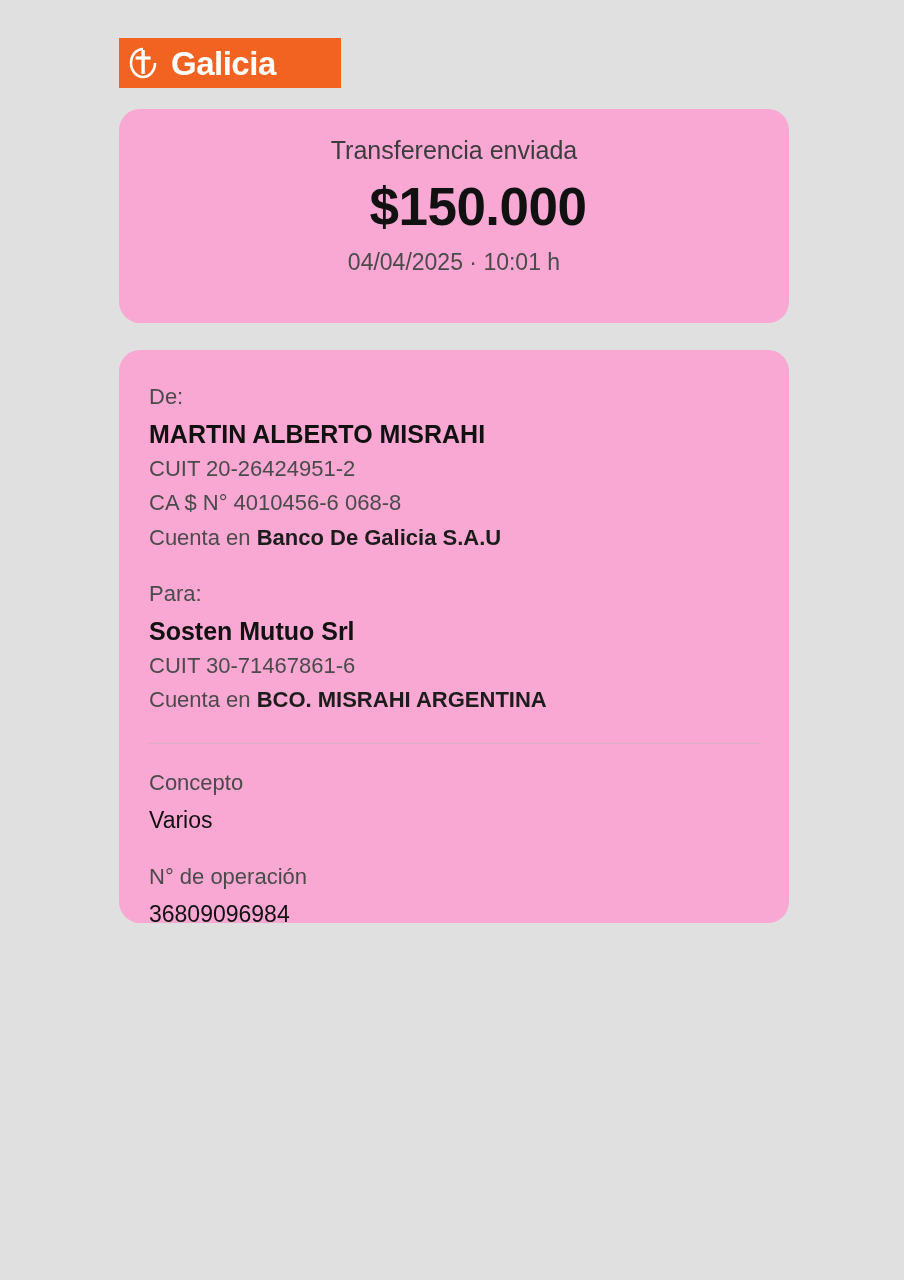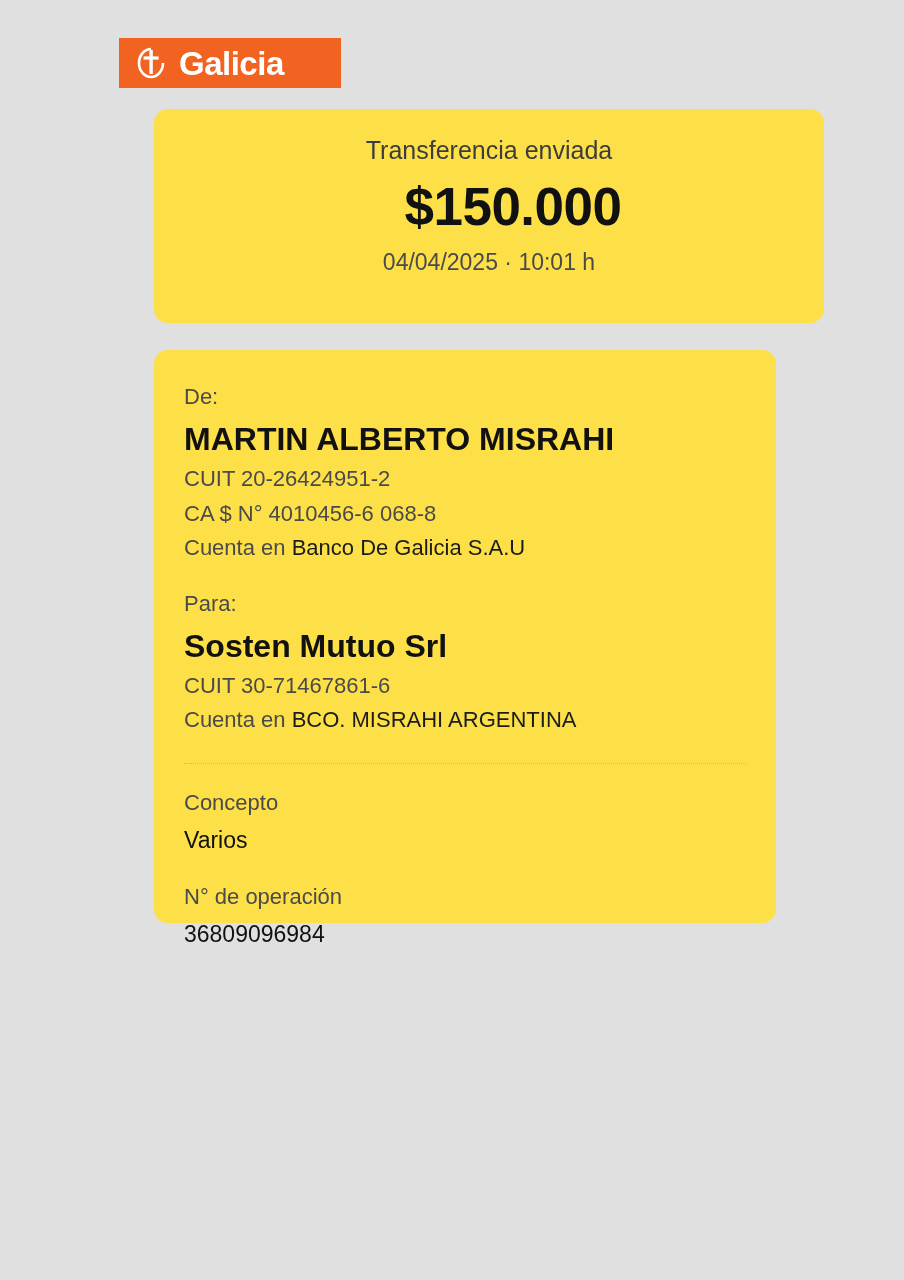"Galicia" .logo-wrap { padding-left: 14px -> 6px }
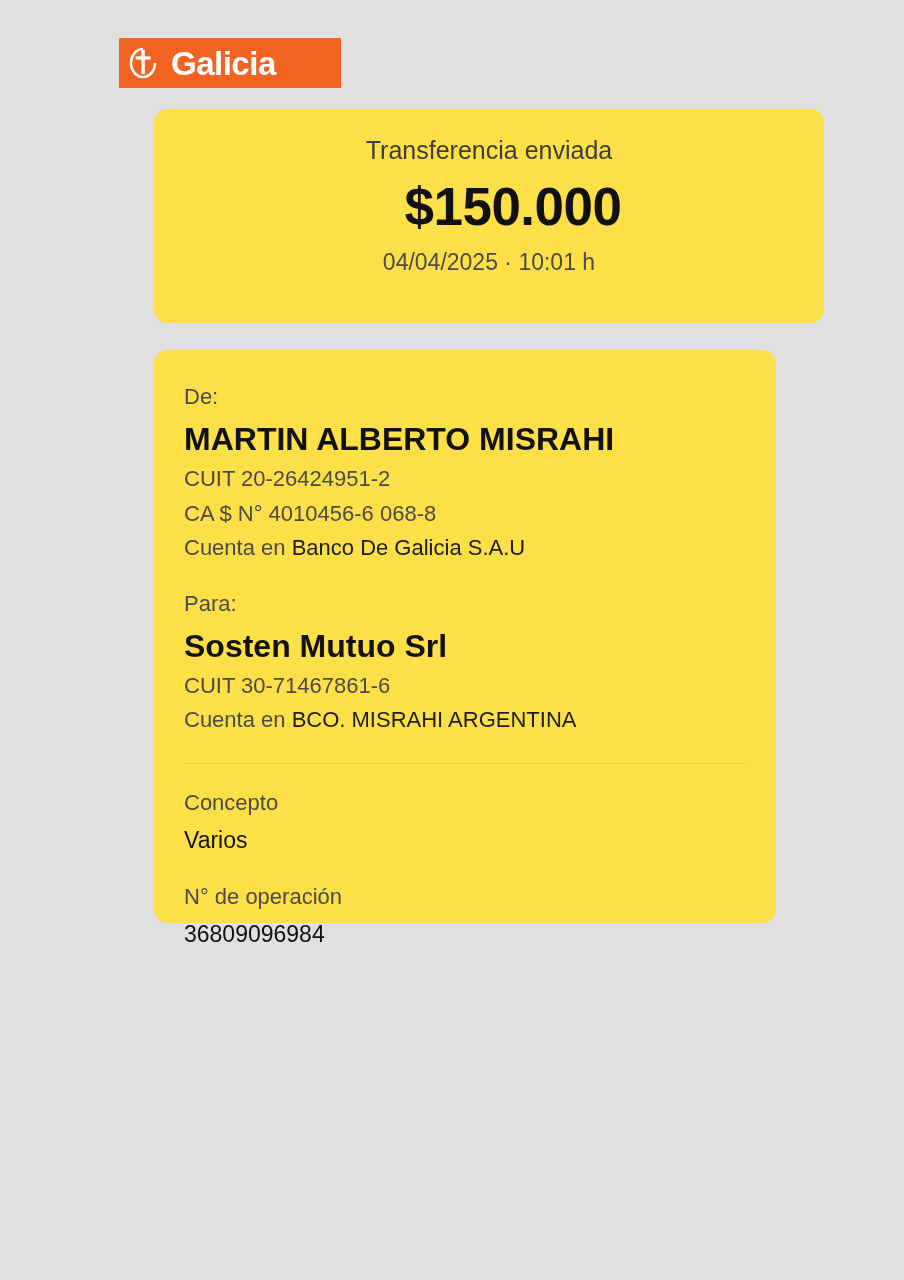"Transferencia enviada" .card { background: #fde047 -> #f9a8d4; border-radius: 14px -> 21px; margin-left: 35px -> none }
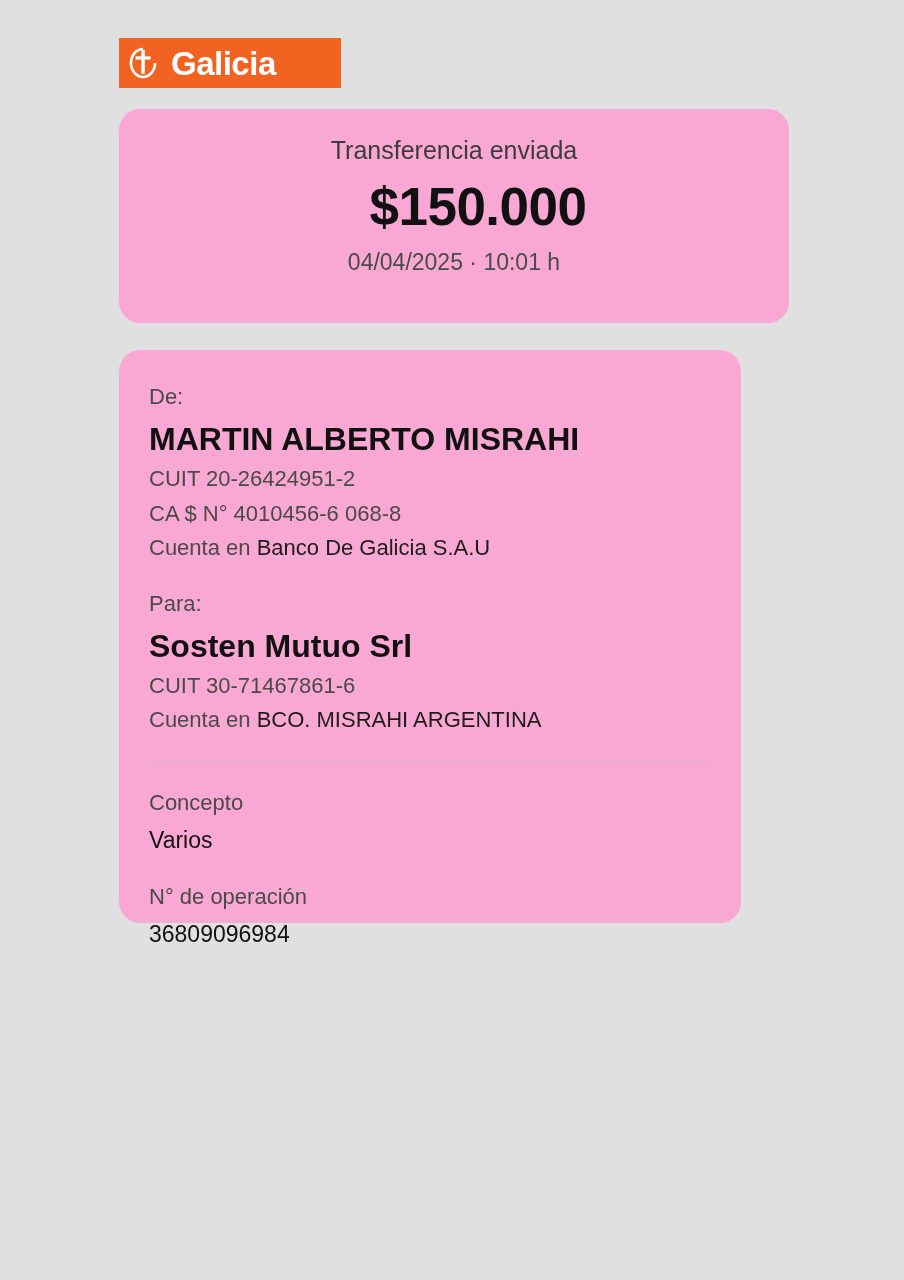"De:" .card-detail { width: 622px -> 670px }
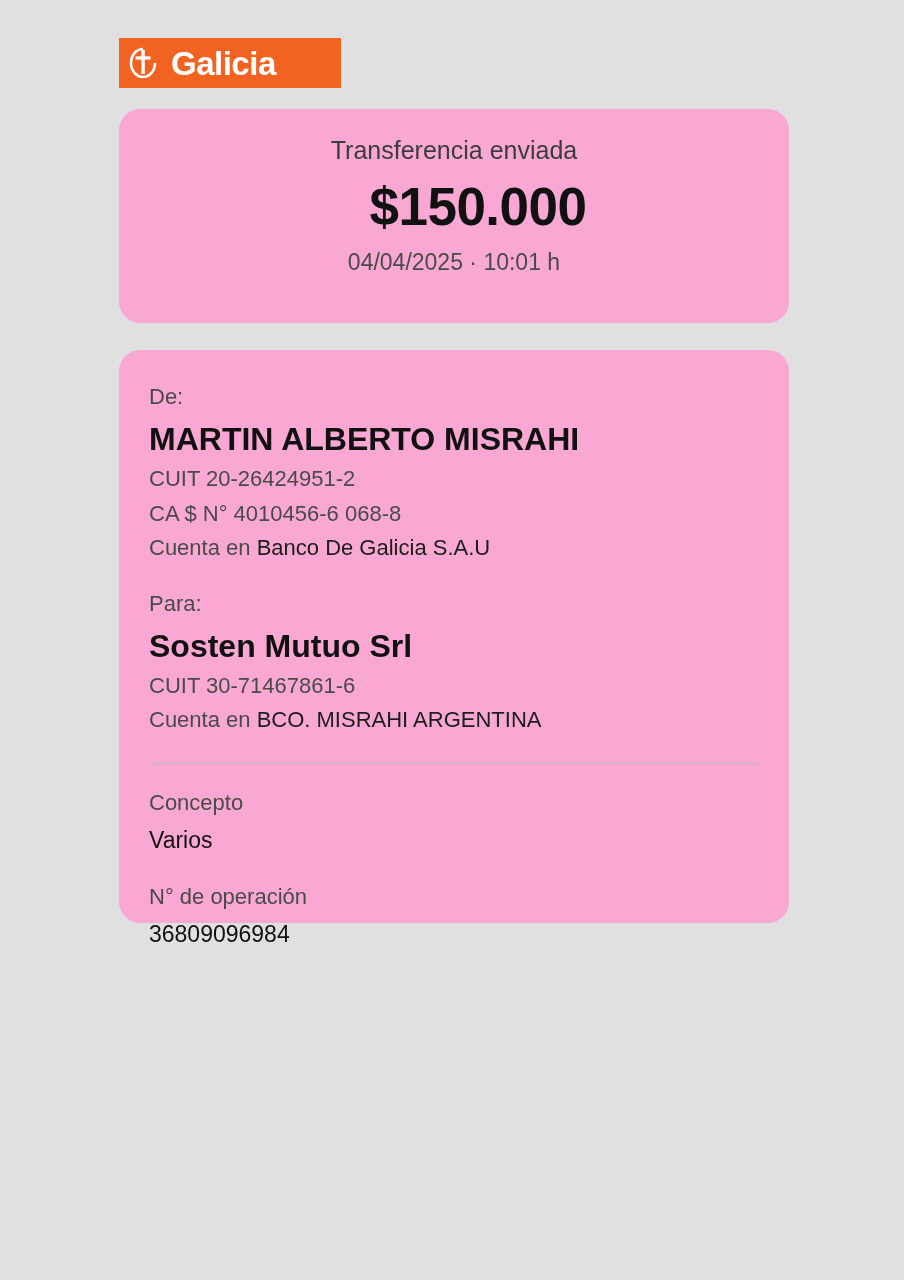"MARTIN ALBERTO MISRAHI" .strong-name { font-size: 32px -> 25px }
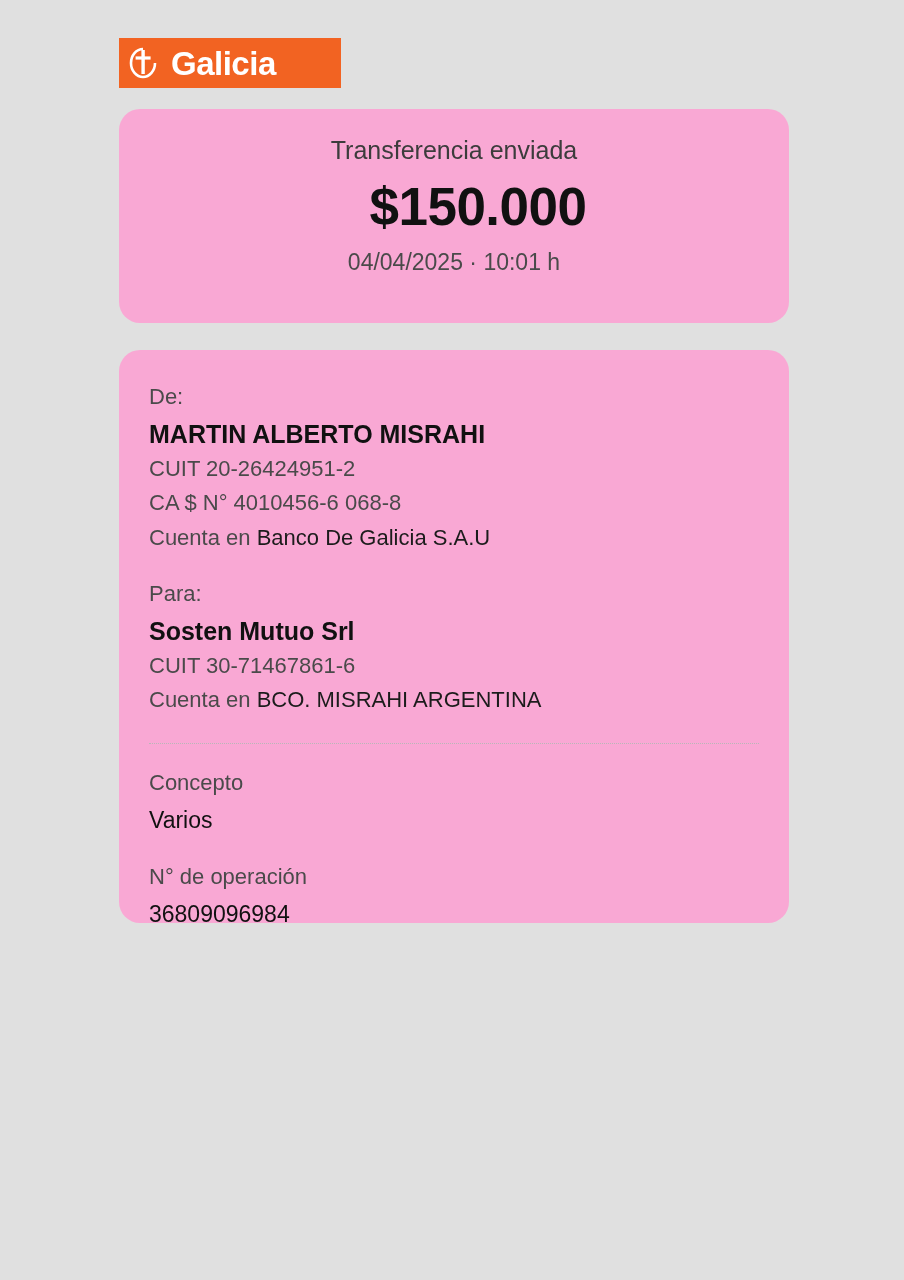"Banco De Galicia S.A.U" .line b { font-weight: normal -> bold }
